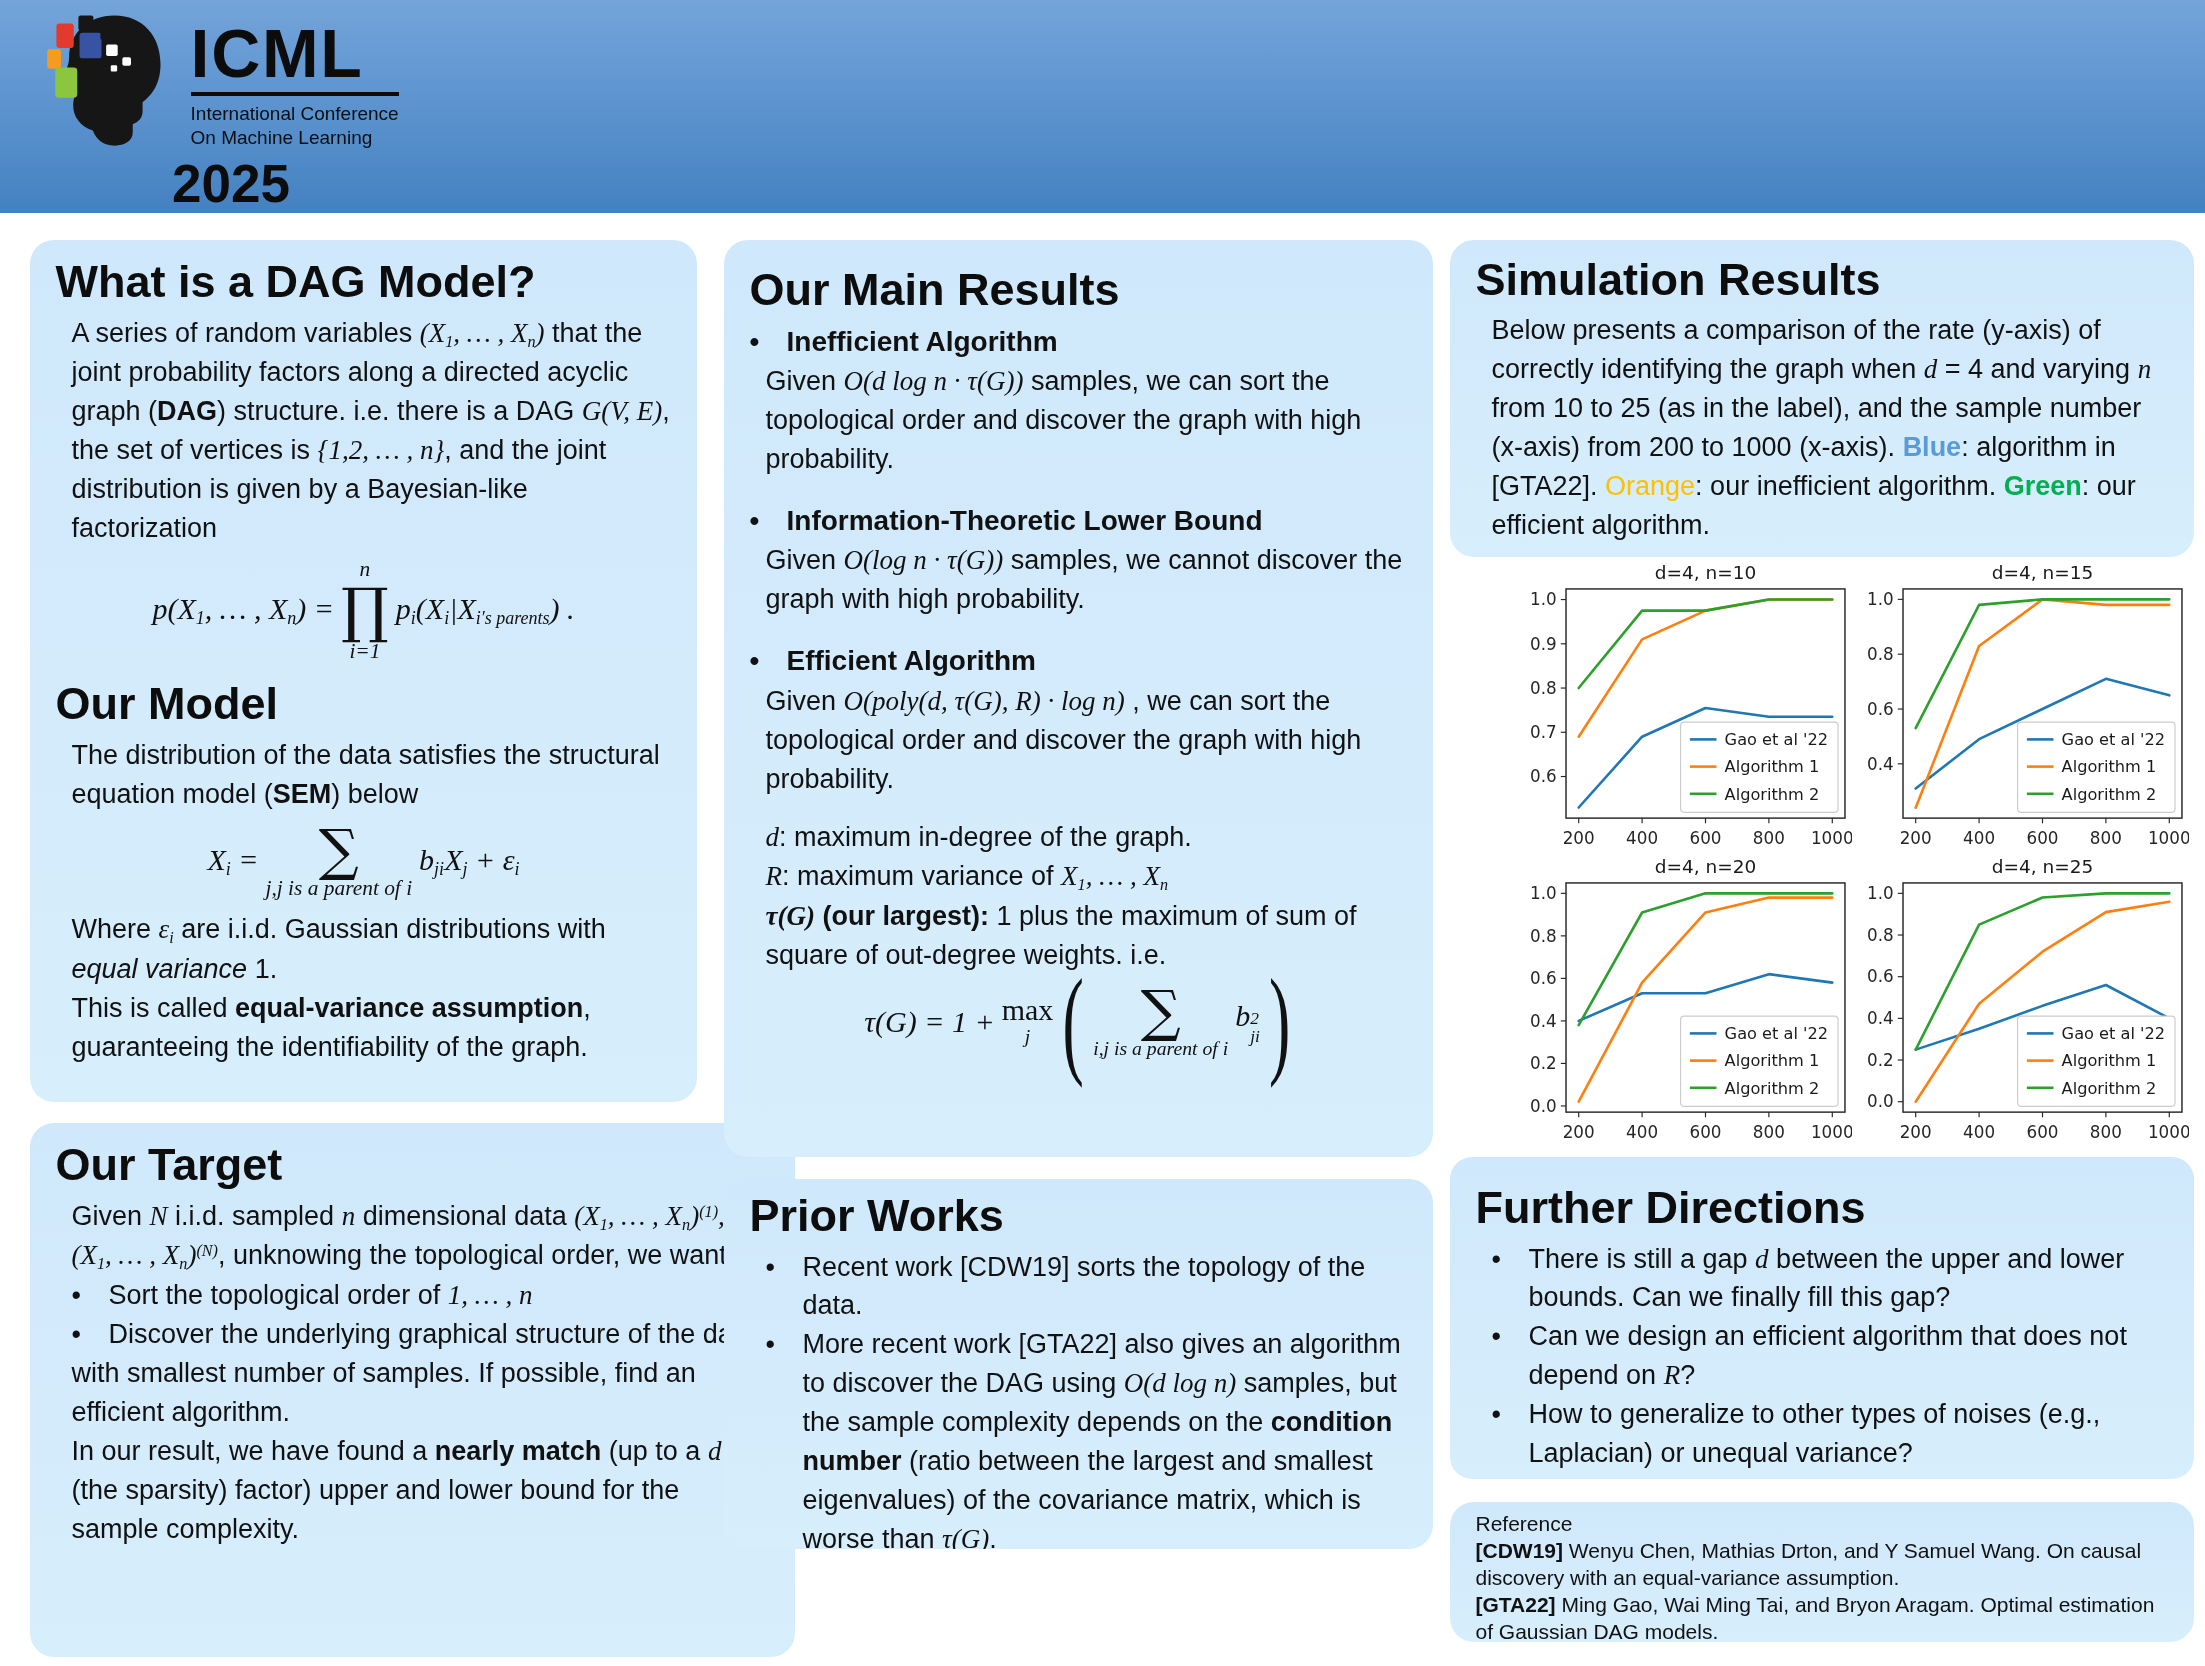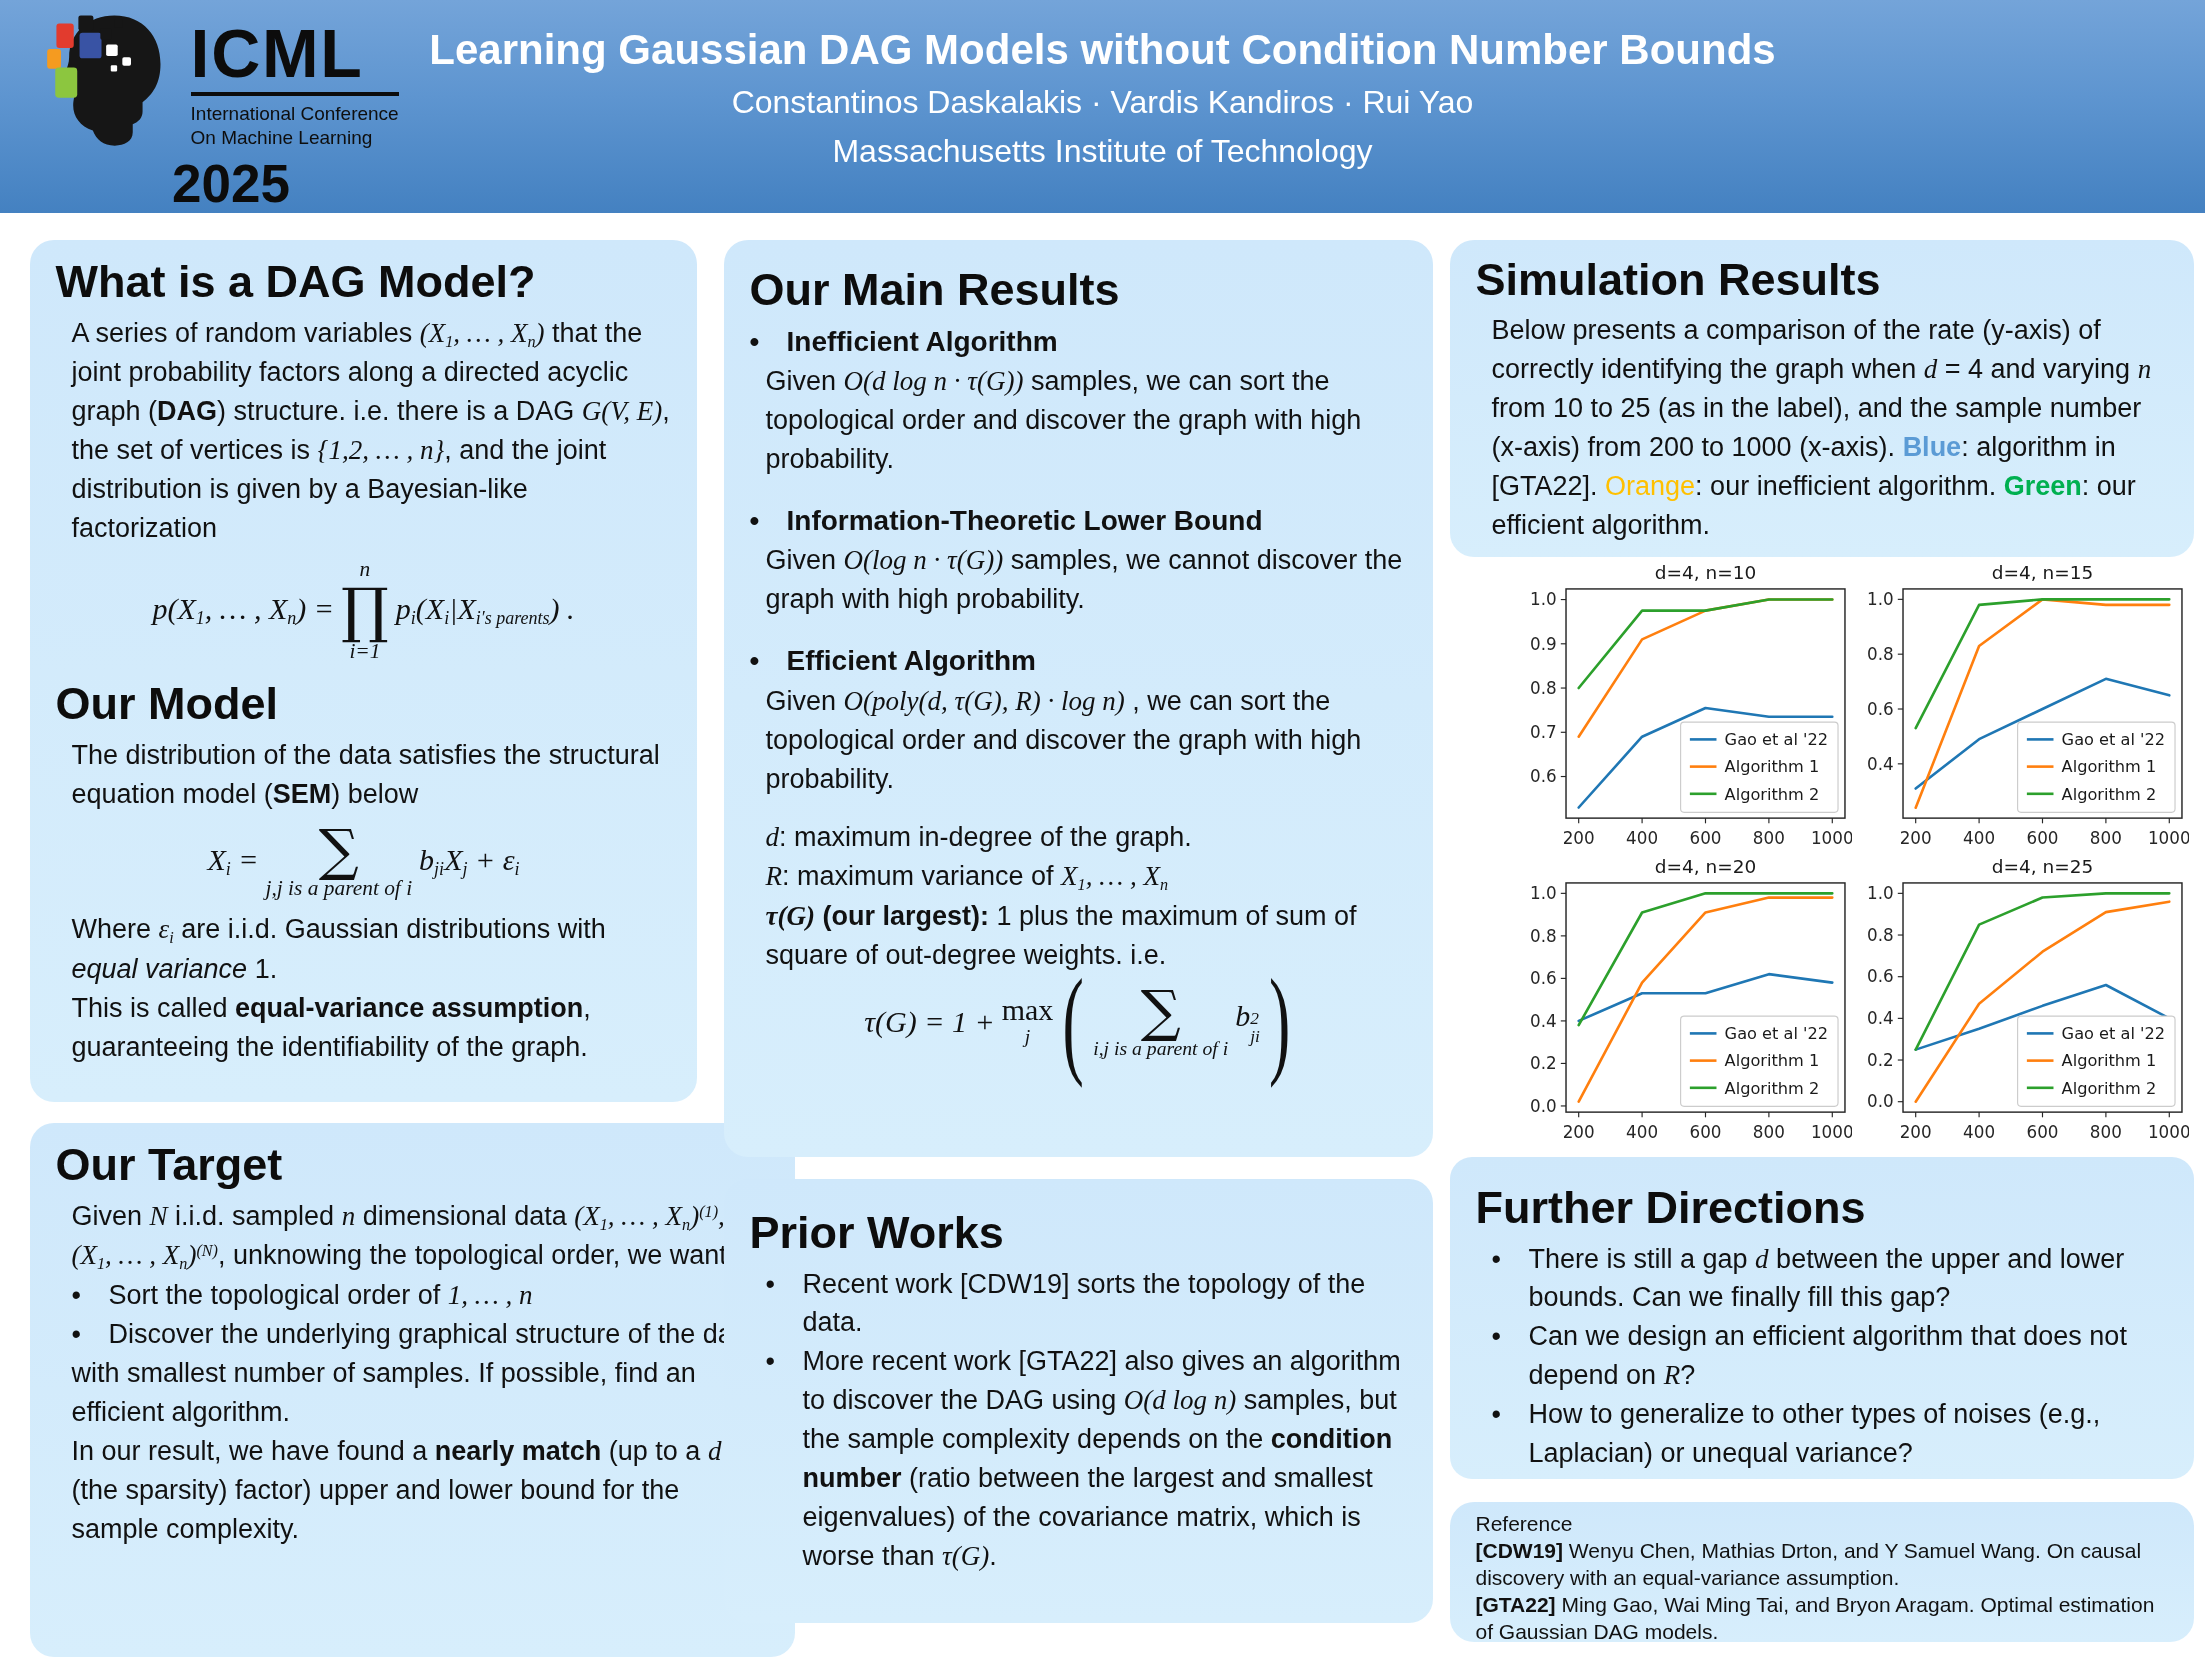"Learning Gaussian DAG Models without" div.title-block { html: <div> <div>Learning Gaussian DAG Models without Condition Number Bounds</div> <div>Constantinos Daskalakis · Vardis Kandiros · Rui Yao</div> <div>Massachusetts Institute of Technology</div> </div> -> none }
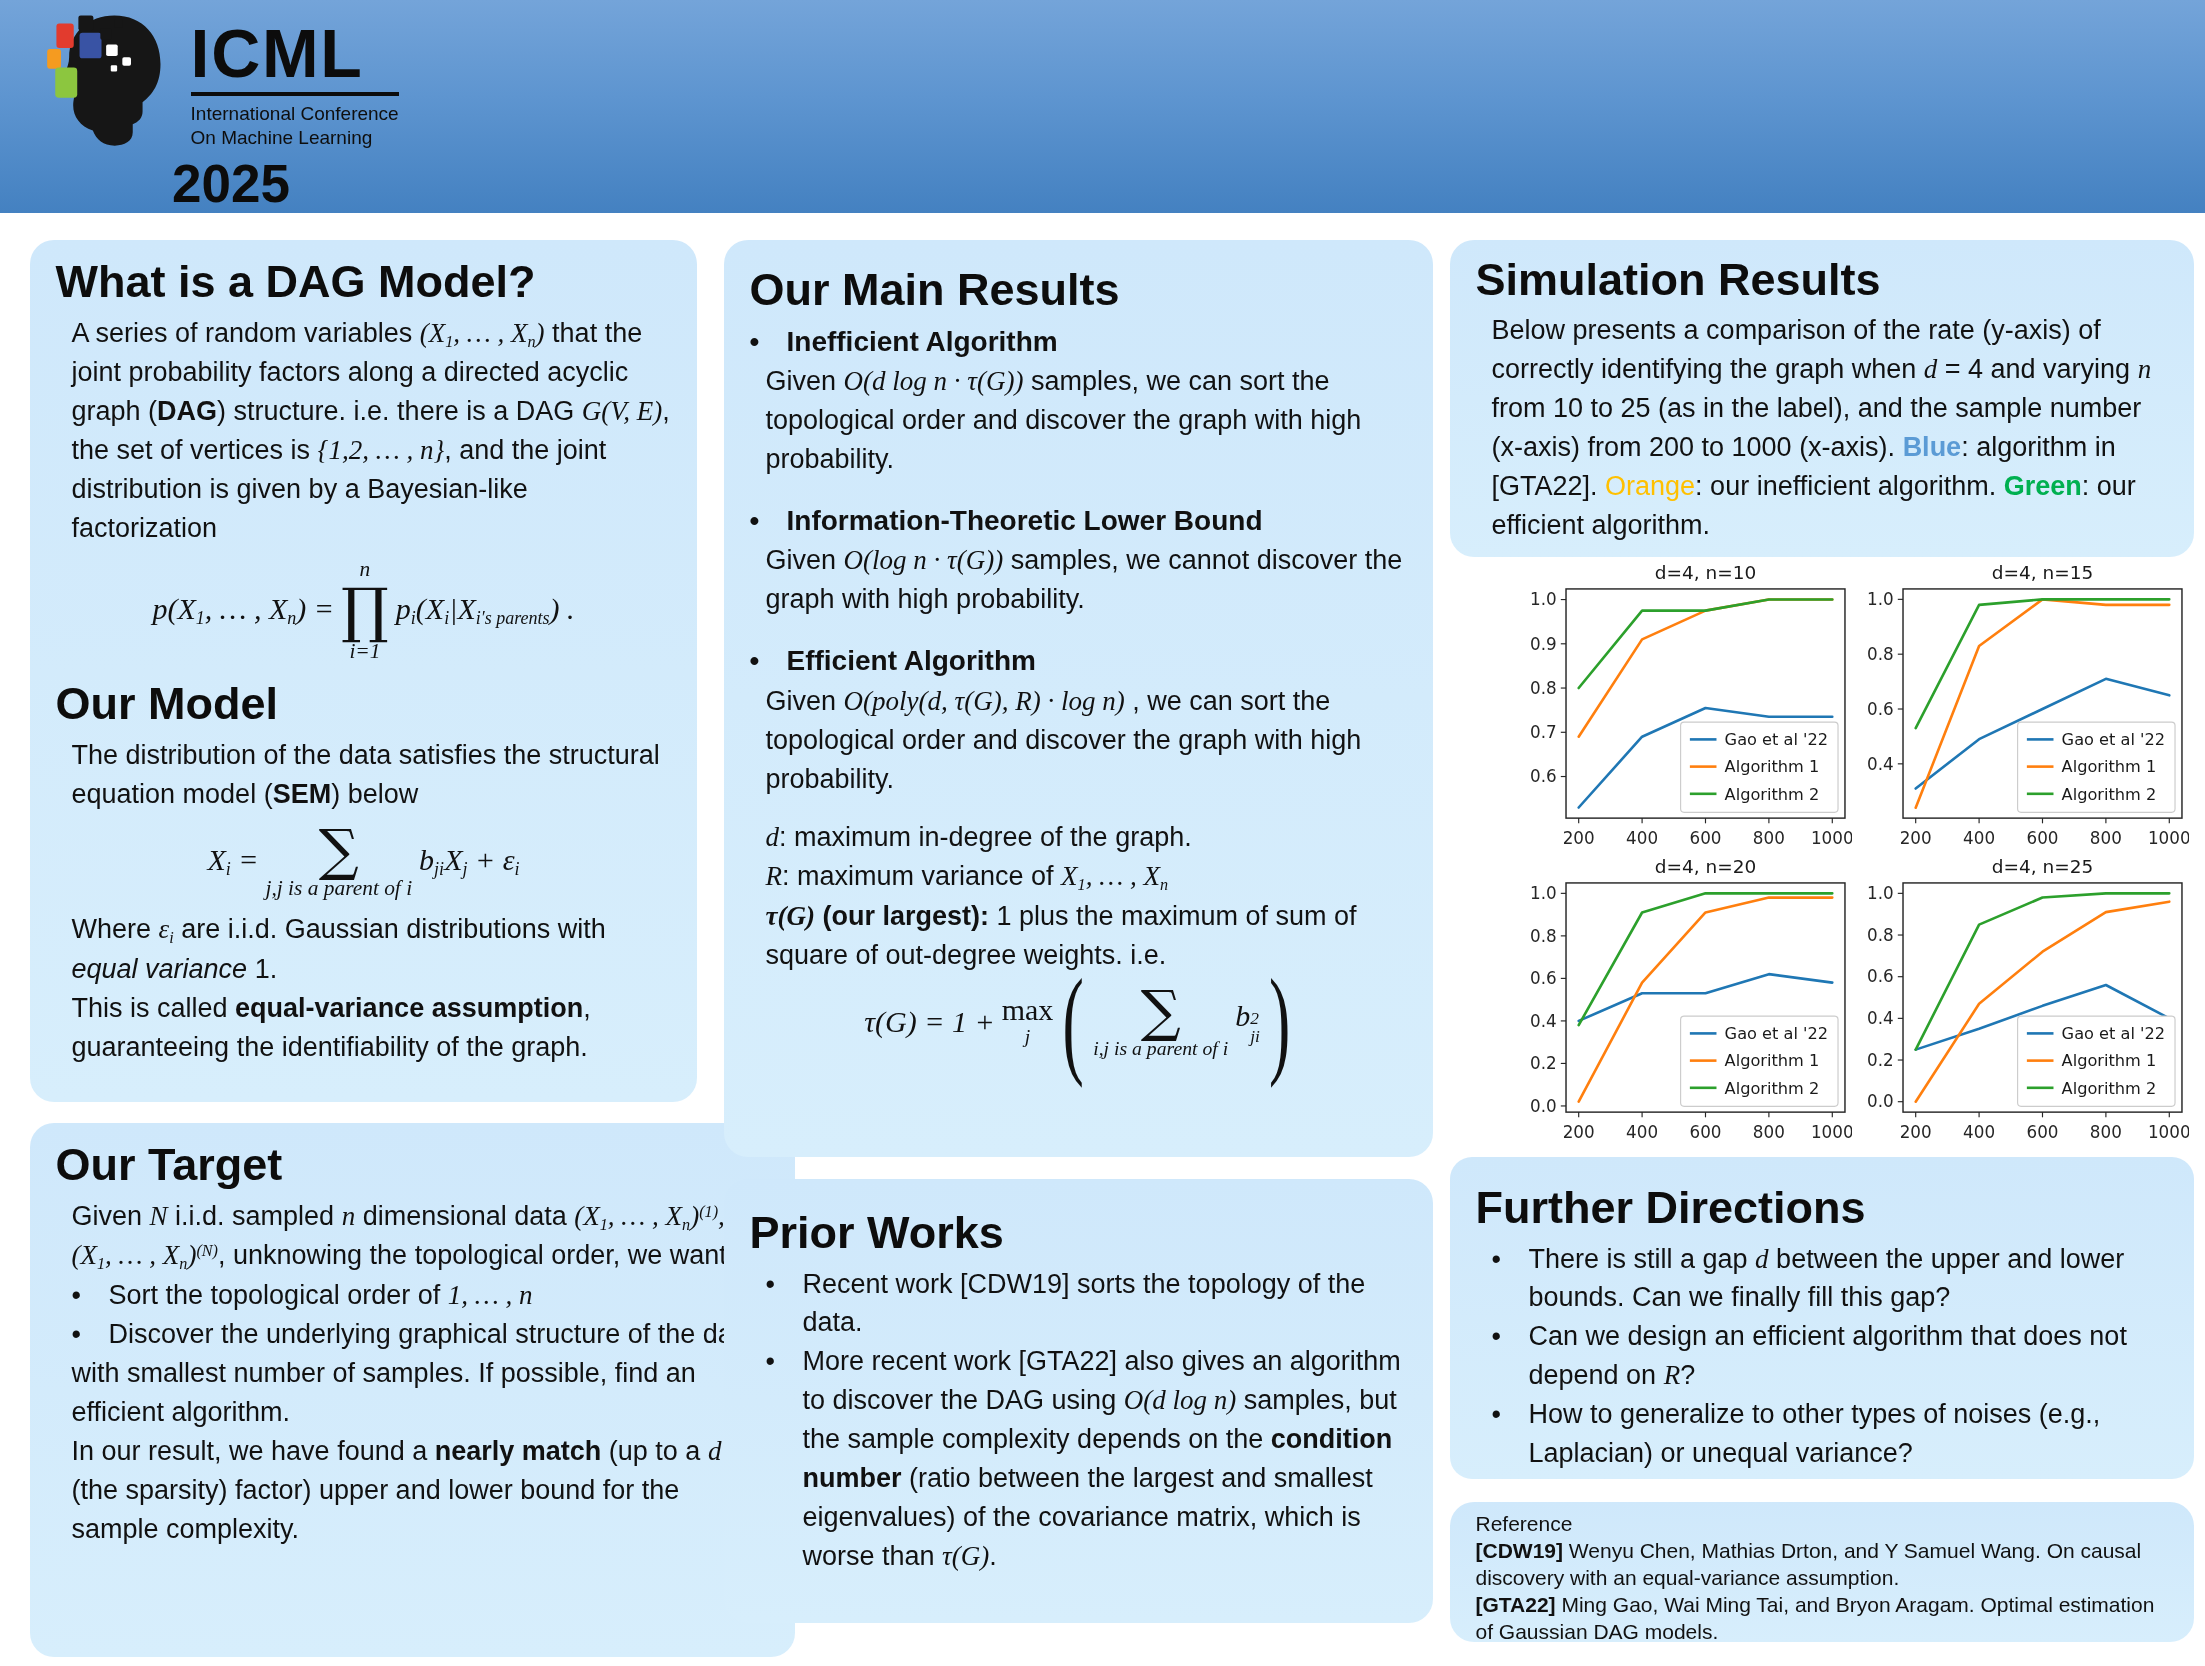"Prior Works" div.box { height: 444px -> 370px; padding-top: 27px -> 10px }
